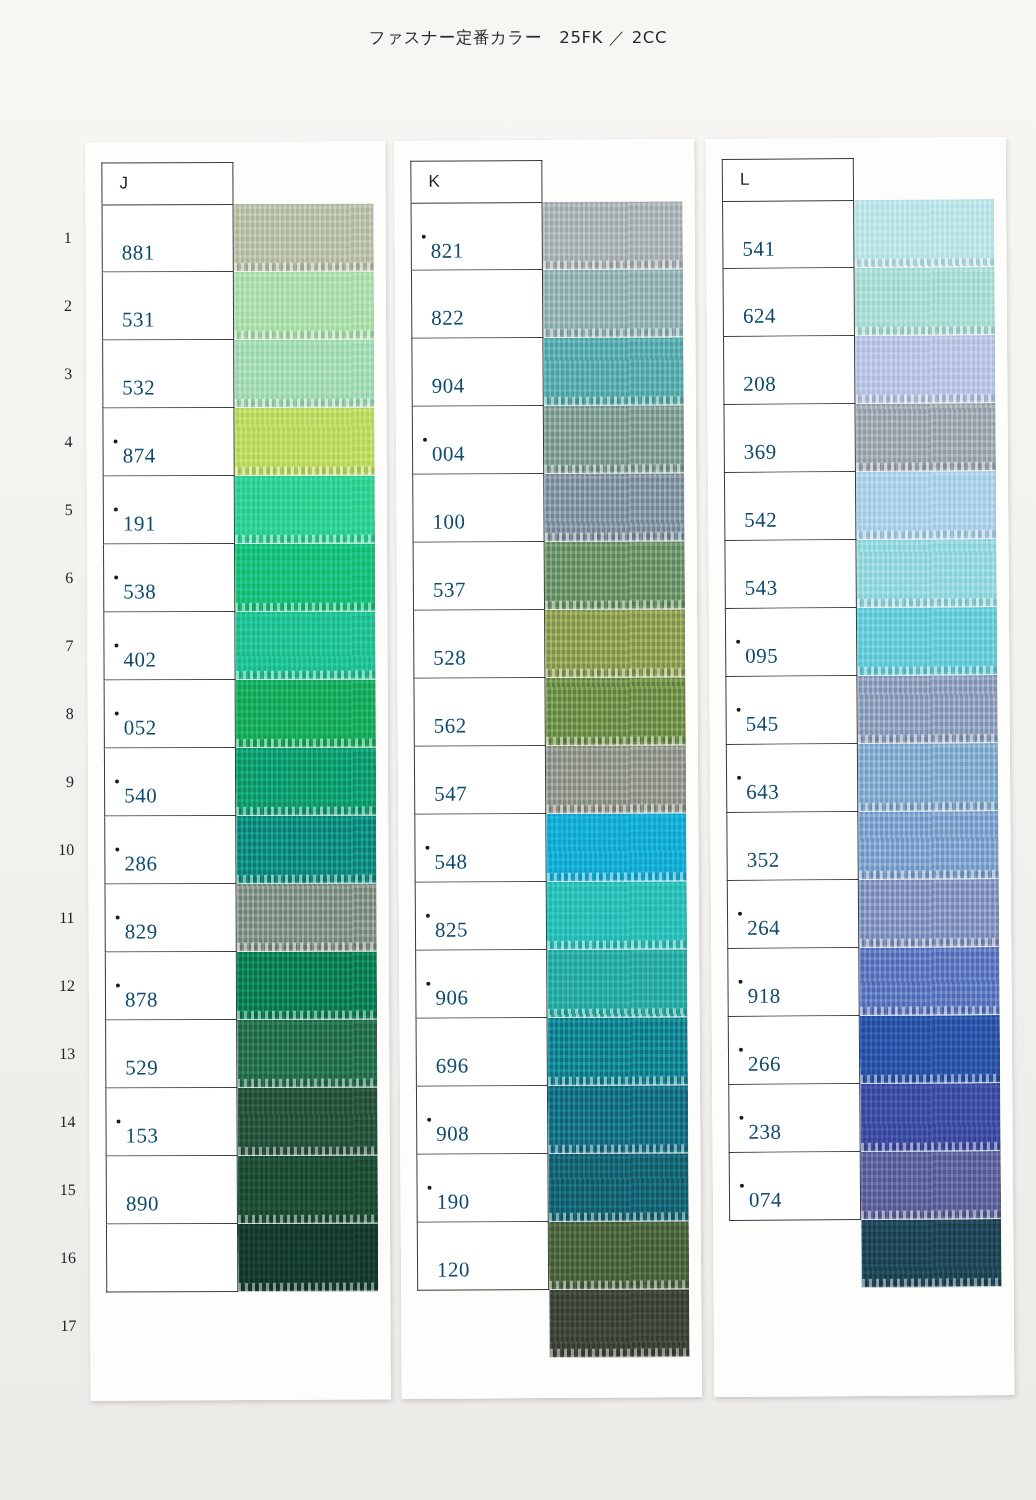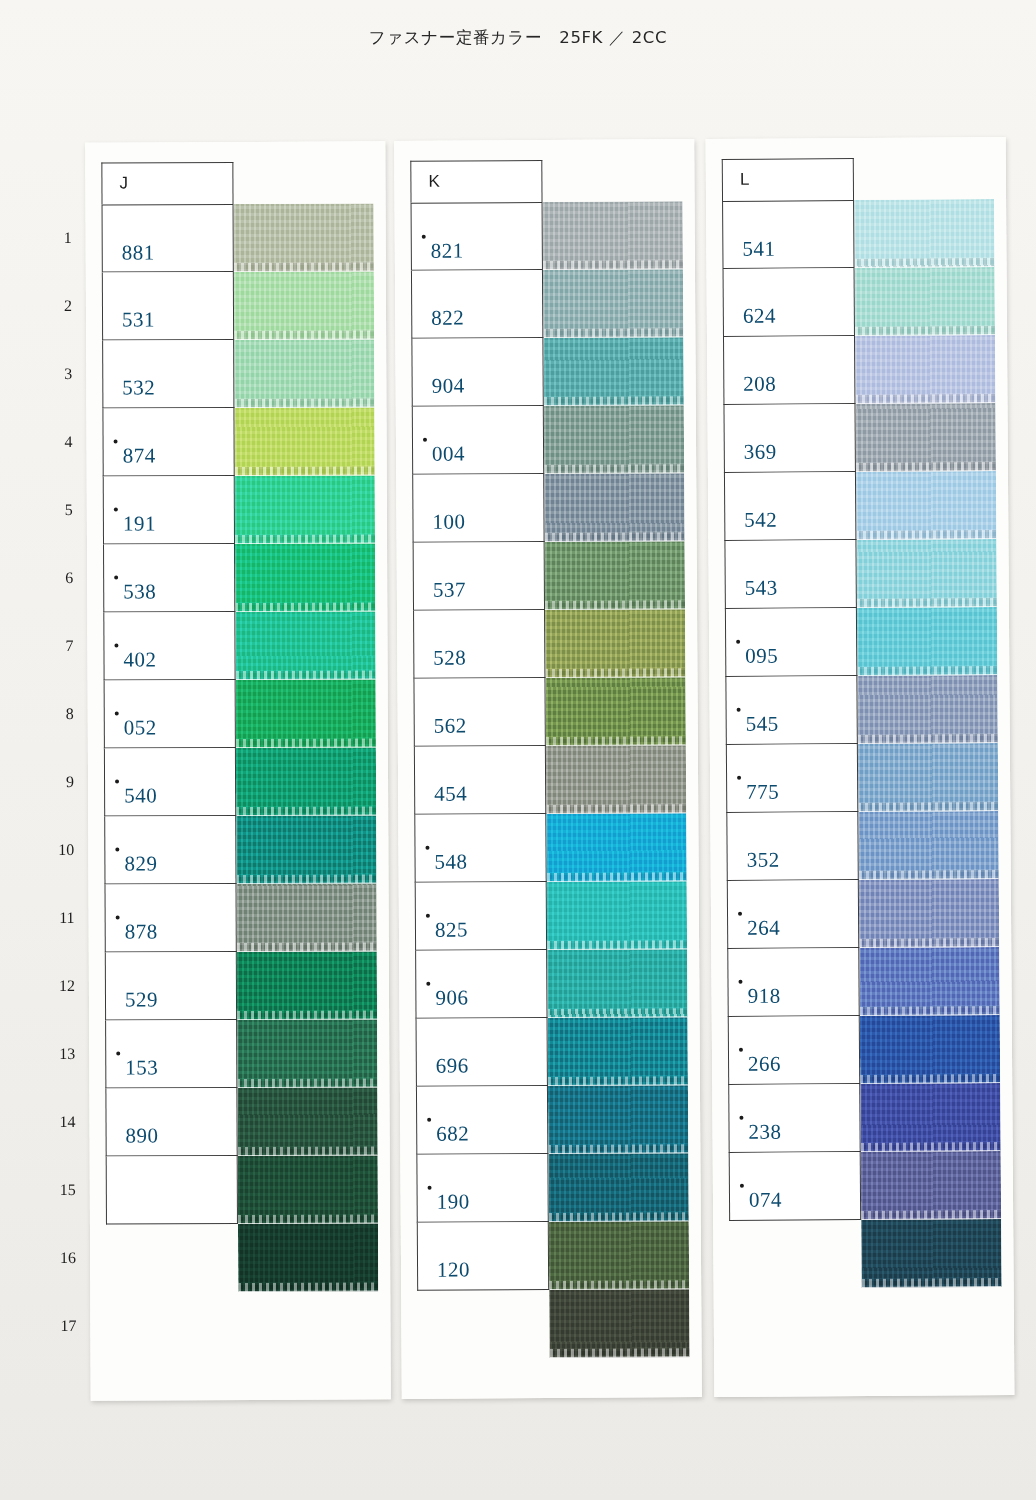"454" span.code { text: 454 -> 547 }
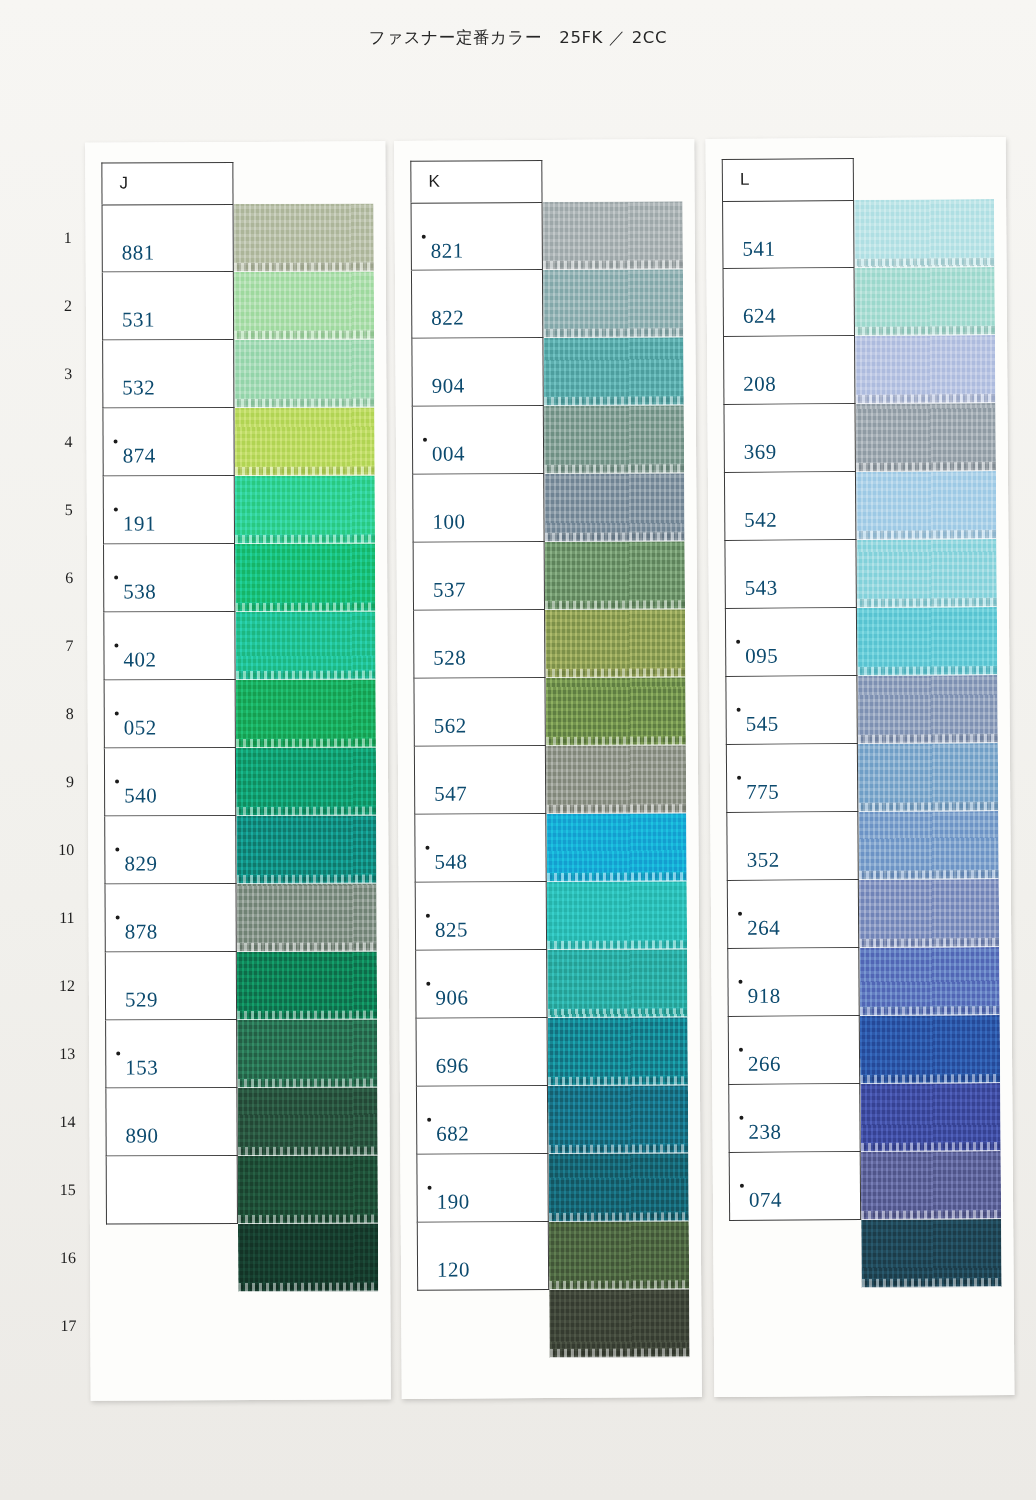"775" span.code { text: 775 -> 643 }
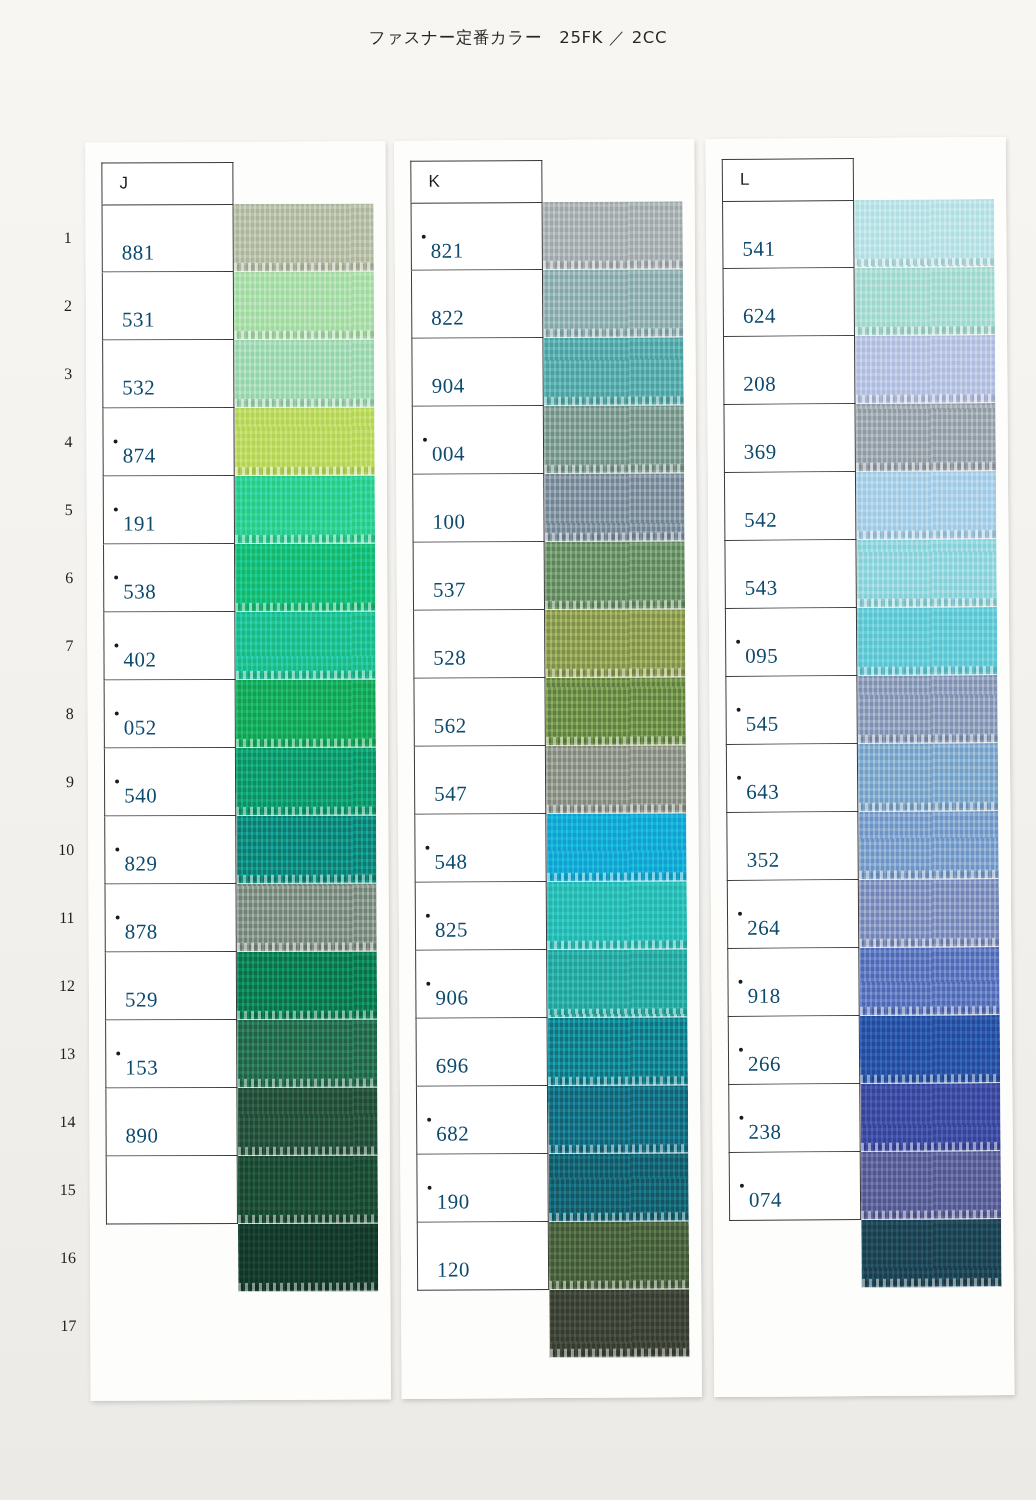"286" div.row { html: none -> <div> <span></span> <span>286</span> </div> }
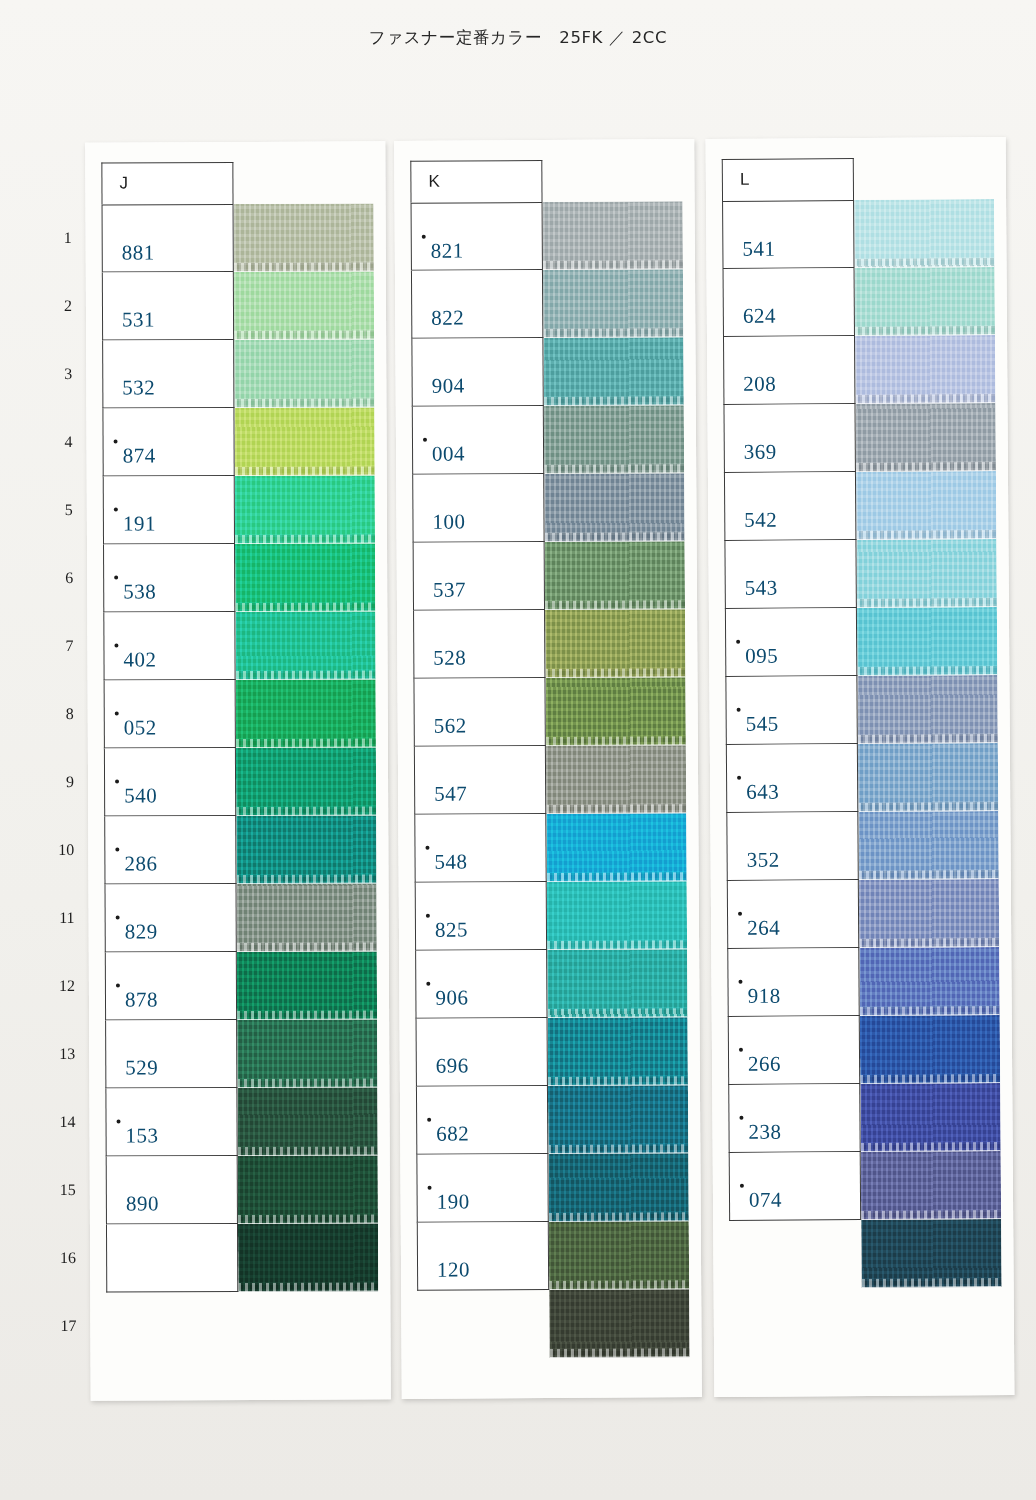"682" span.code { text: 682 -> 908 }
